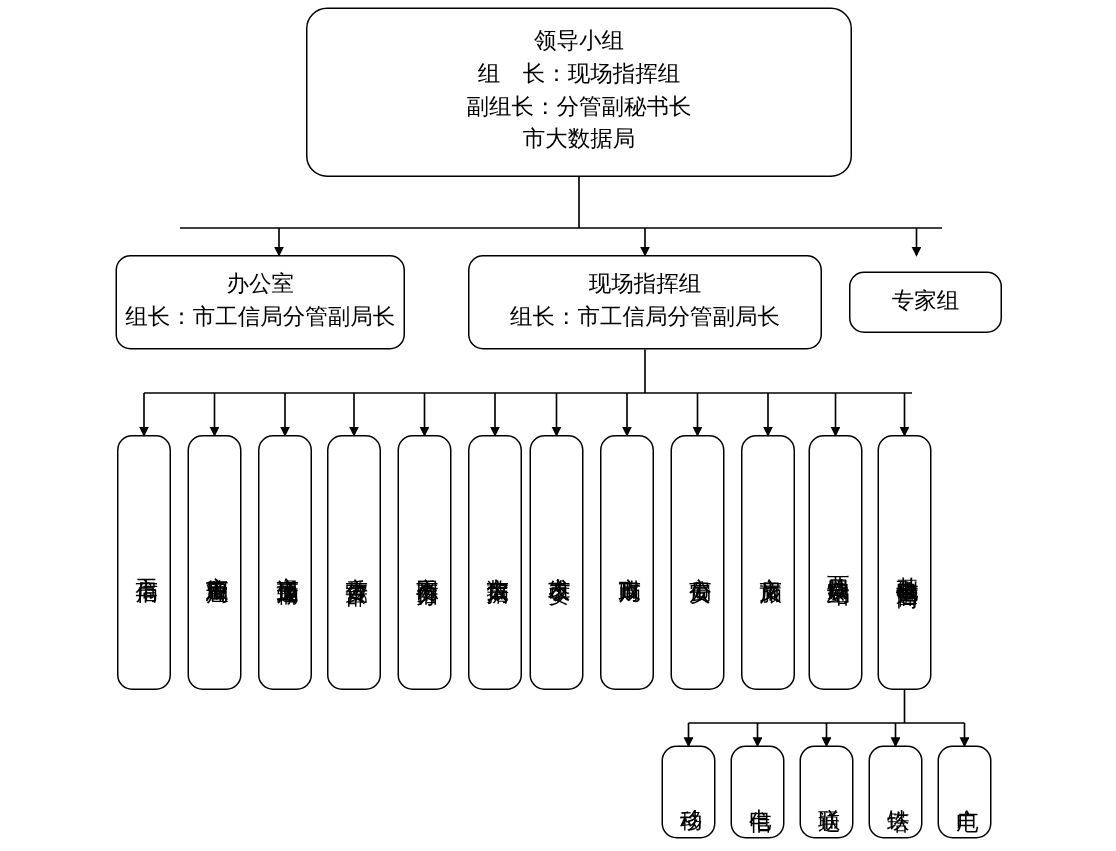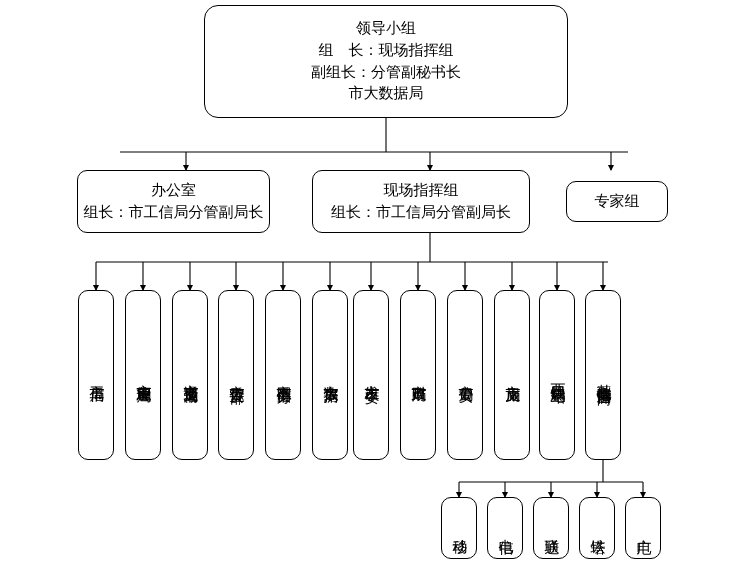"现场指挥组" div.node { width: 218px -> 236px }
